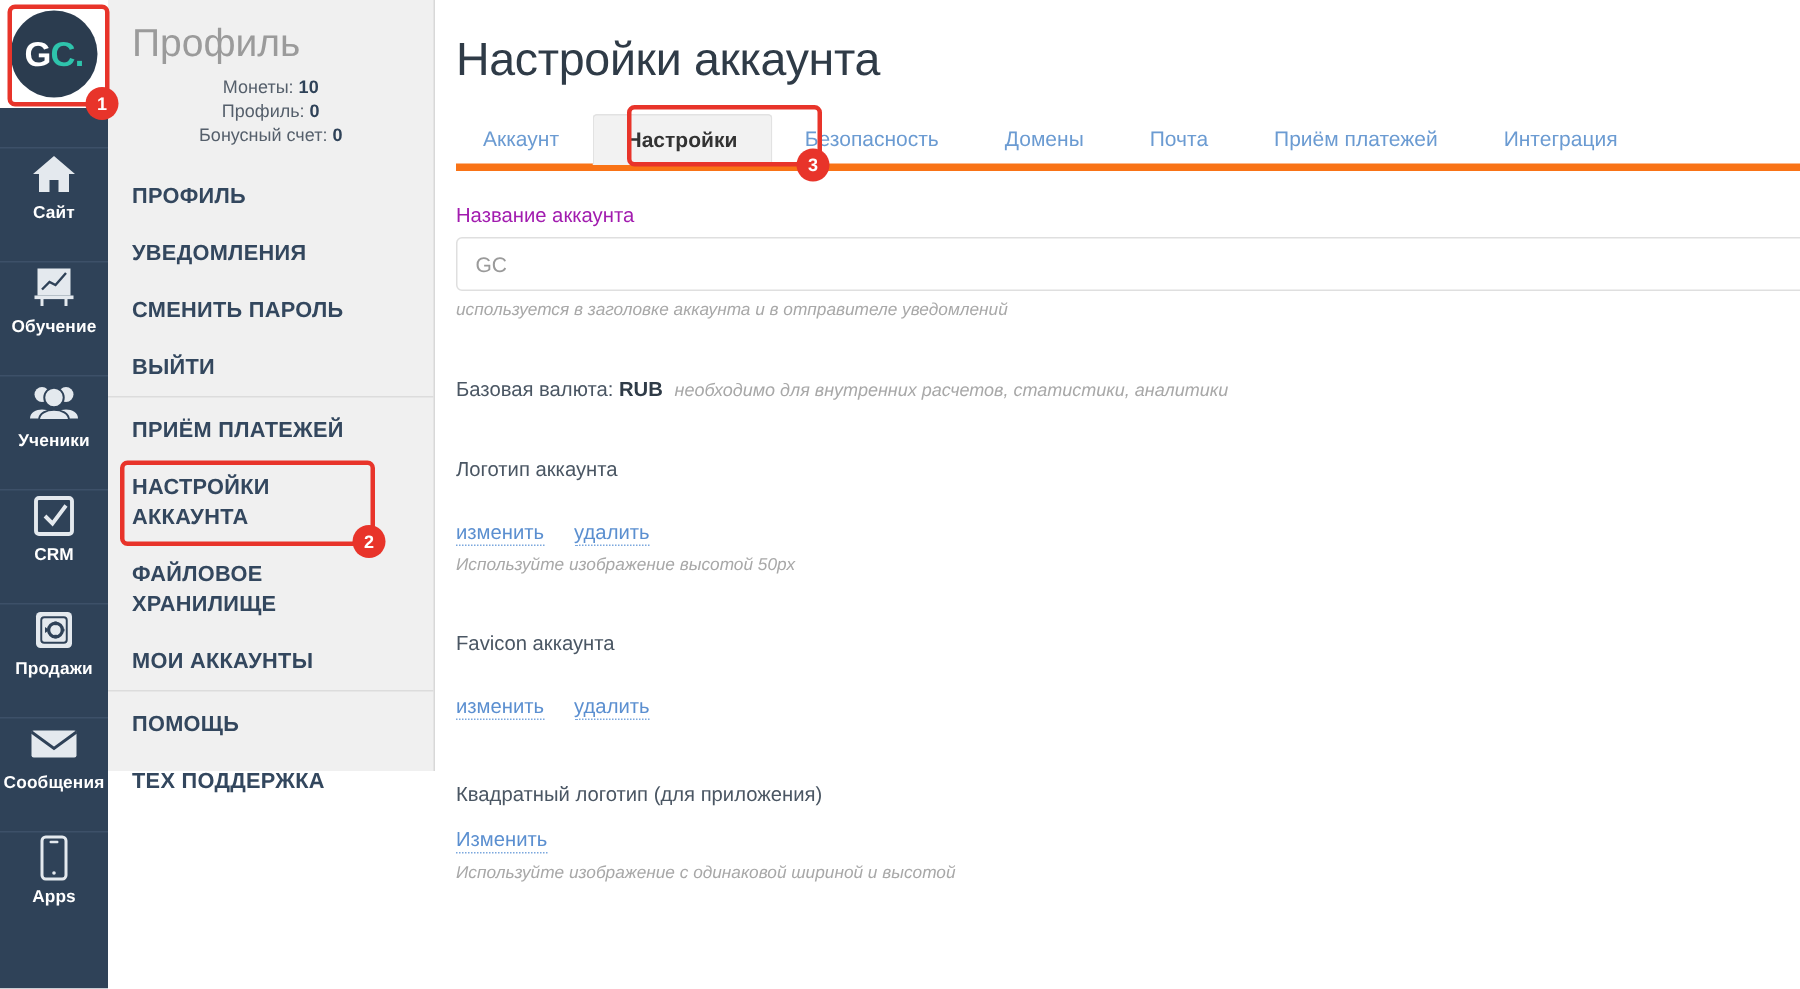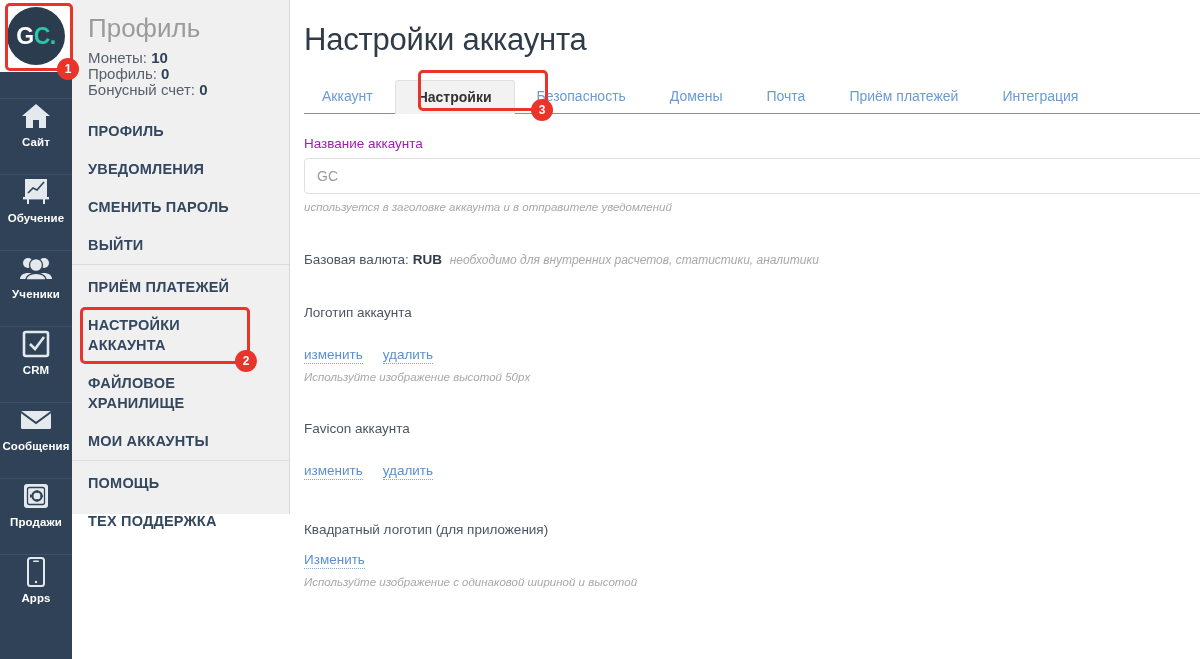"Монеты: 10" .stat-row { font-size: 15px -> 12px; text-align: none -> center }
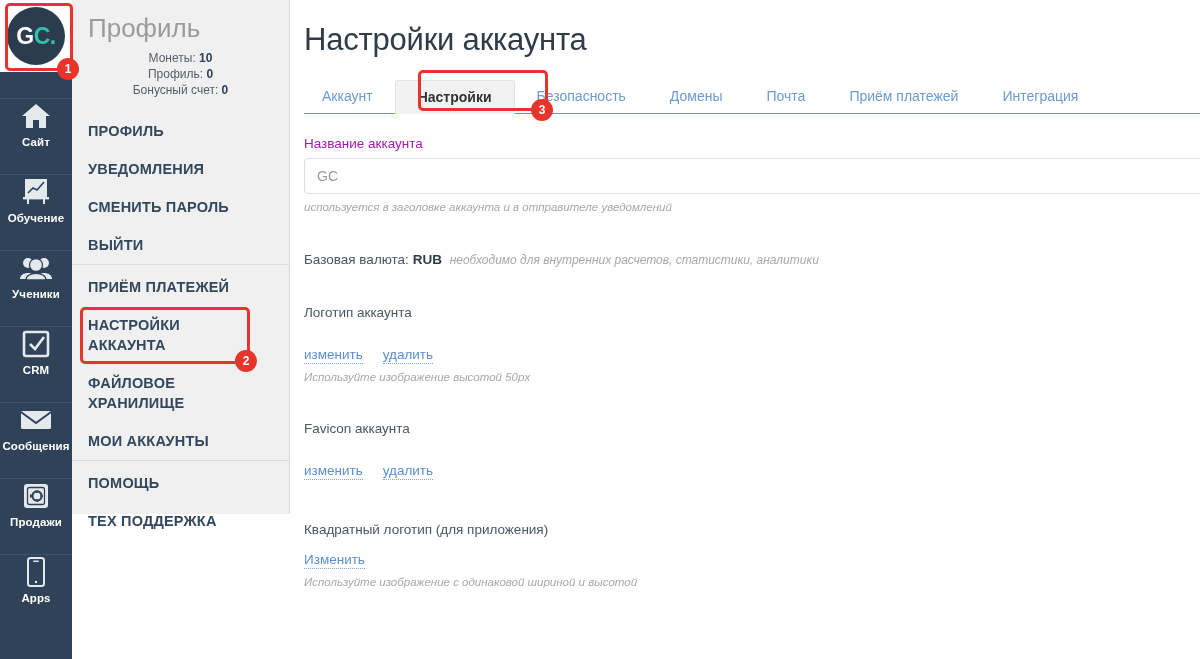"Аккаунт" .tabs { border-bottom: 1px solid #f97316 -> 5px solid #f97316 }
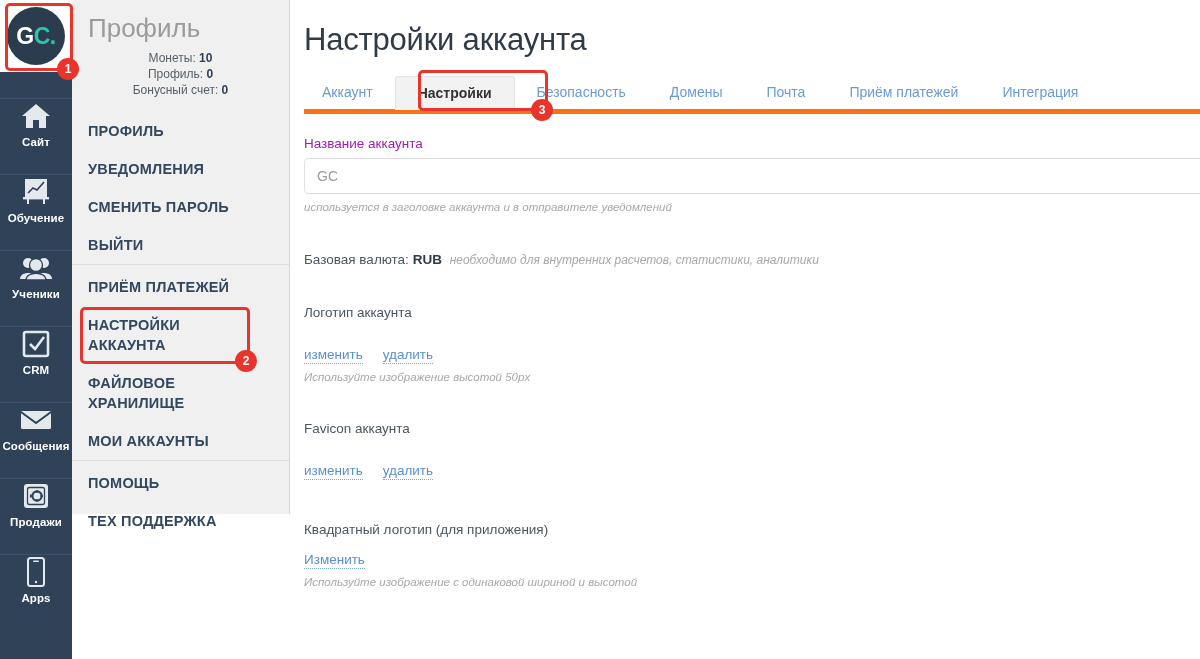"Сообщения" div.rail-item { order: before "Продажи" -> after "Продажи" }
